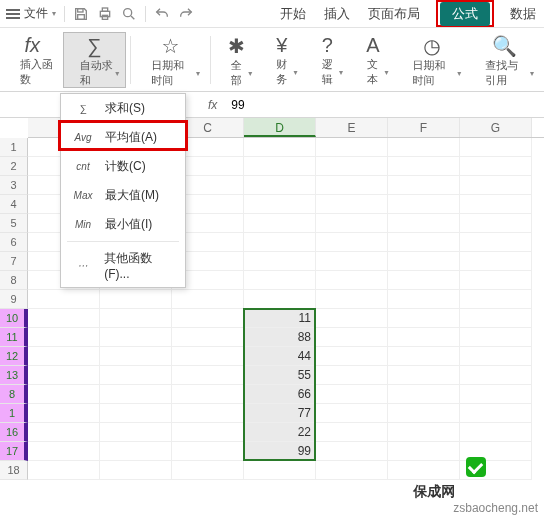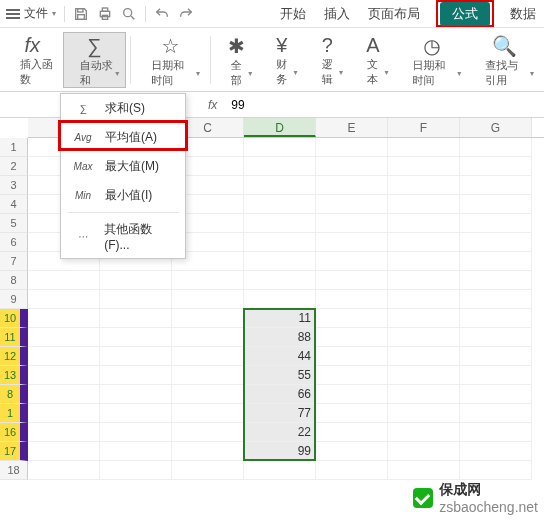"cnt" div.dd-item { html: none -> <div> <span>cnt</span> <span>计数(C)</span> </div> }
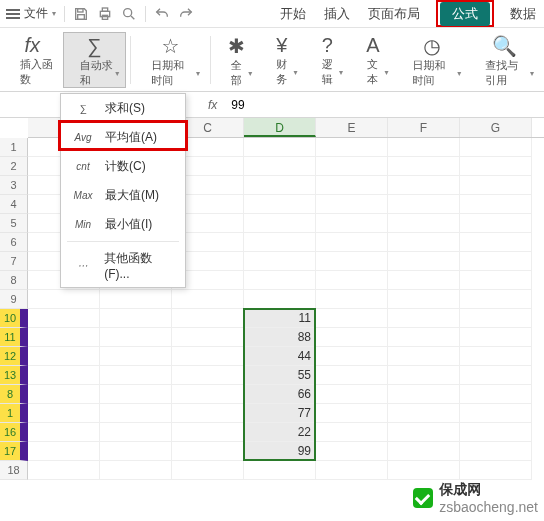"10" .row-h.sel { background: #fde047 -> #f0abfc; border-right: 8px solid #4c1d95 -> 4px solid #4c1d95 }
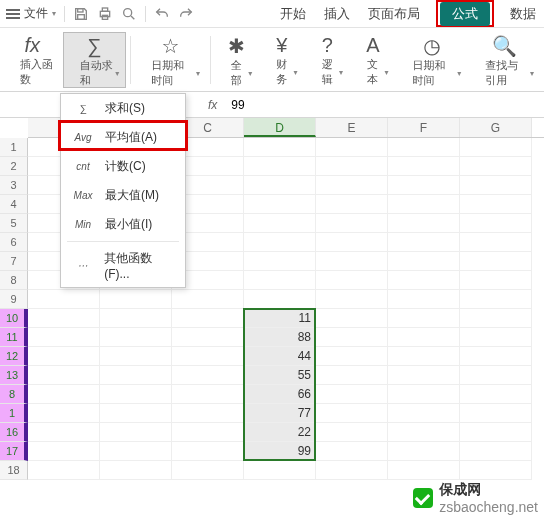"保成网" .watermark { flex-direction: none -> column }
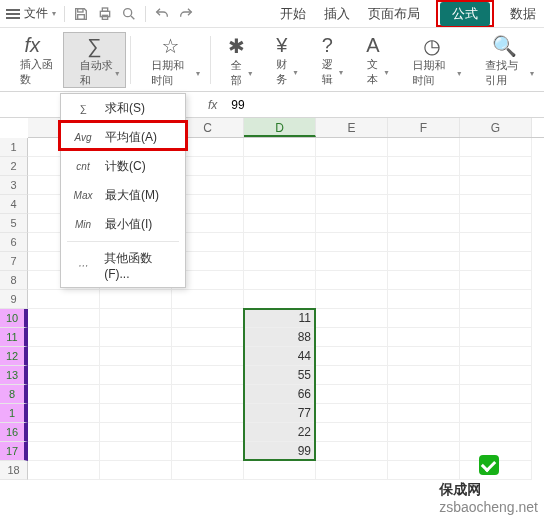"zsbaocheng.net" .wm-sub { font-size: 14px -> 12px; margin-left: none -> 40px }
